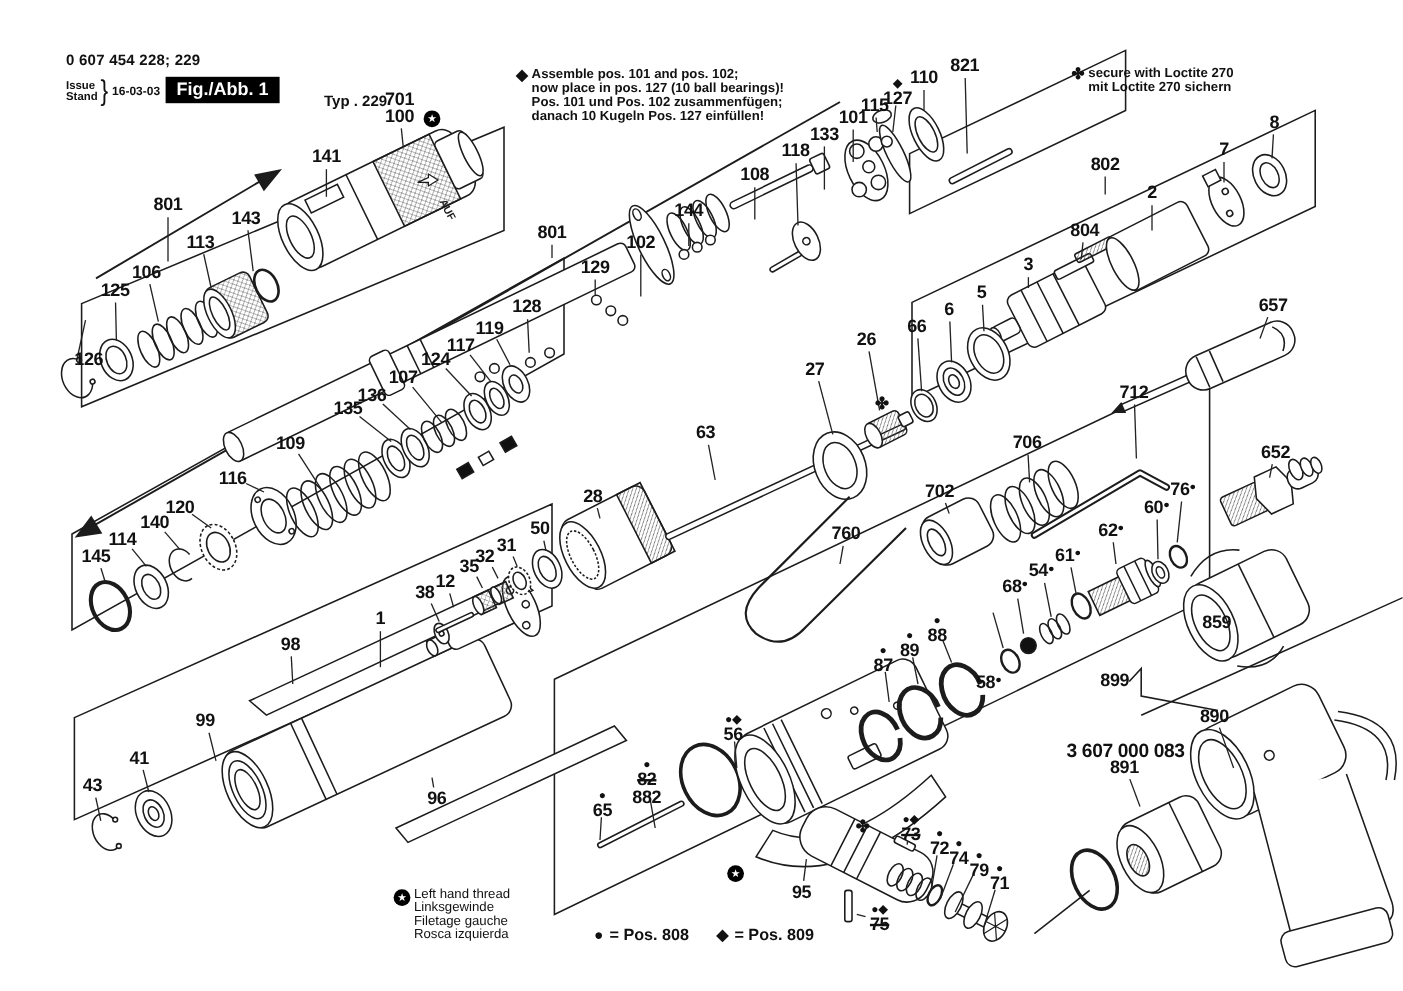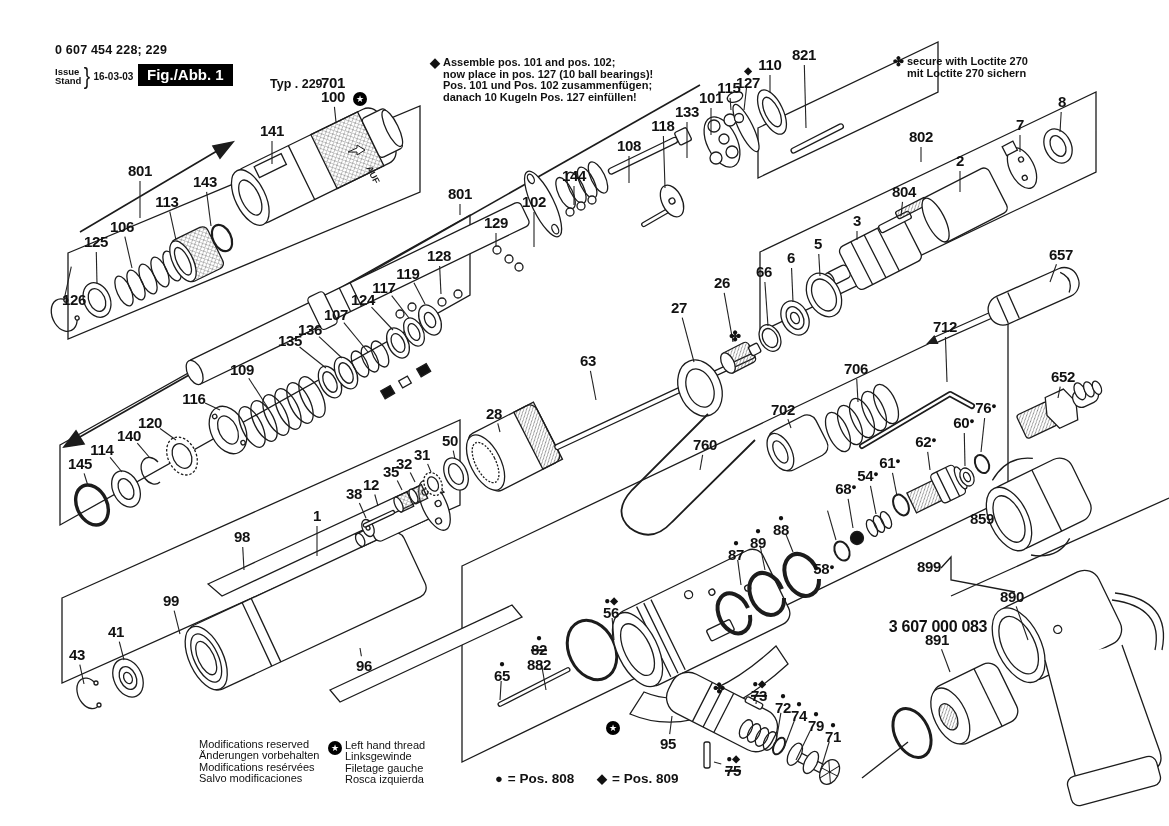"859" div.lbl { left: 982px -> 1014px }
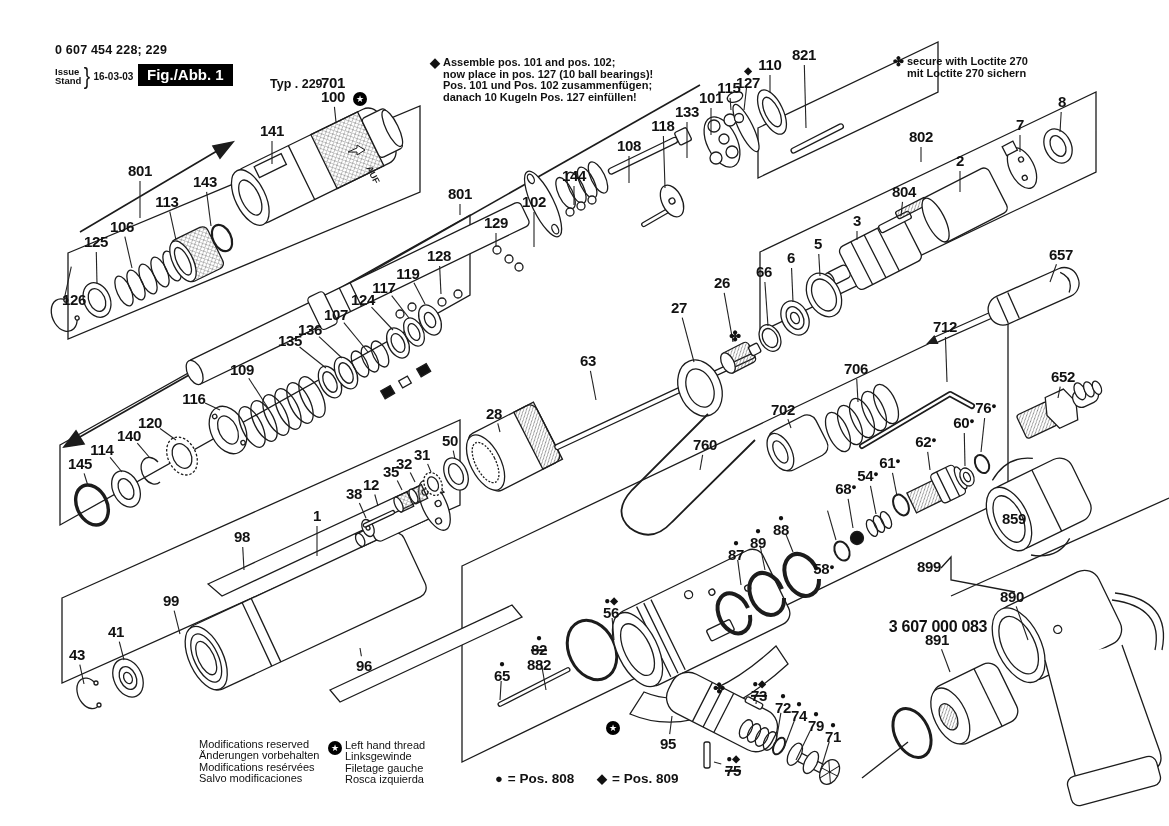"Modifications reserved" div.footnote { html: <div> <div>Modifications reserved</div> <div>Änderungen vorbehalten</div> <div>Modifications resérvées</div> <div>Salvo modificaciones</div> </div> -> none }
